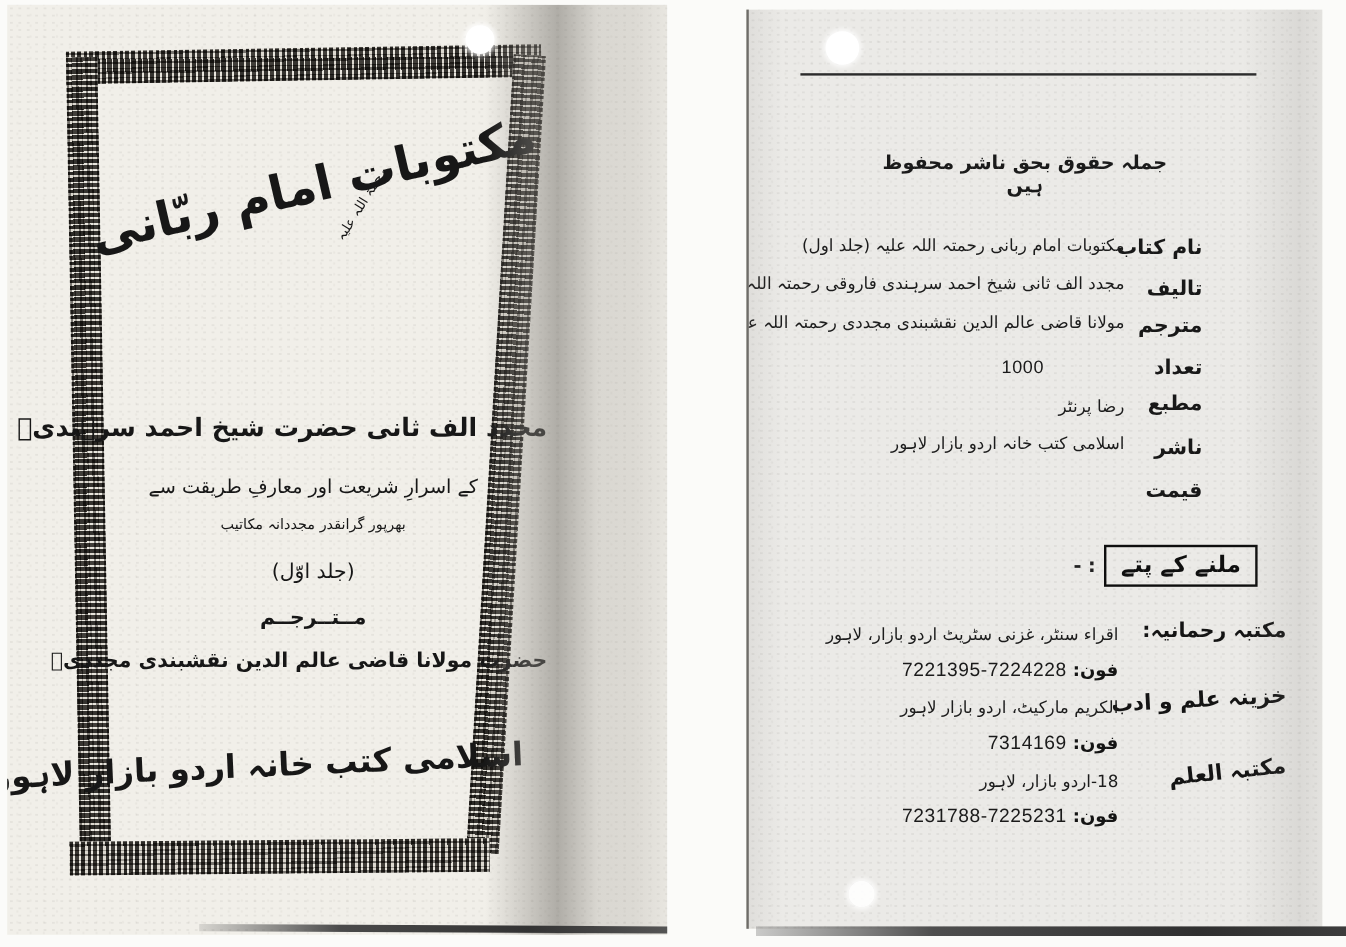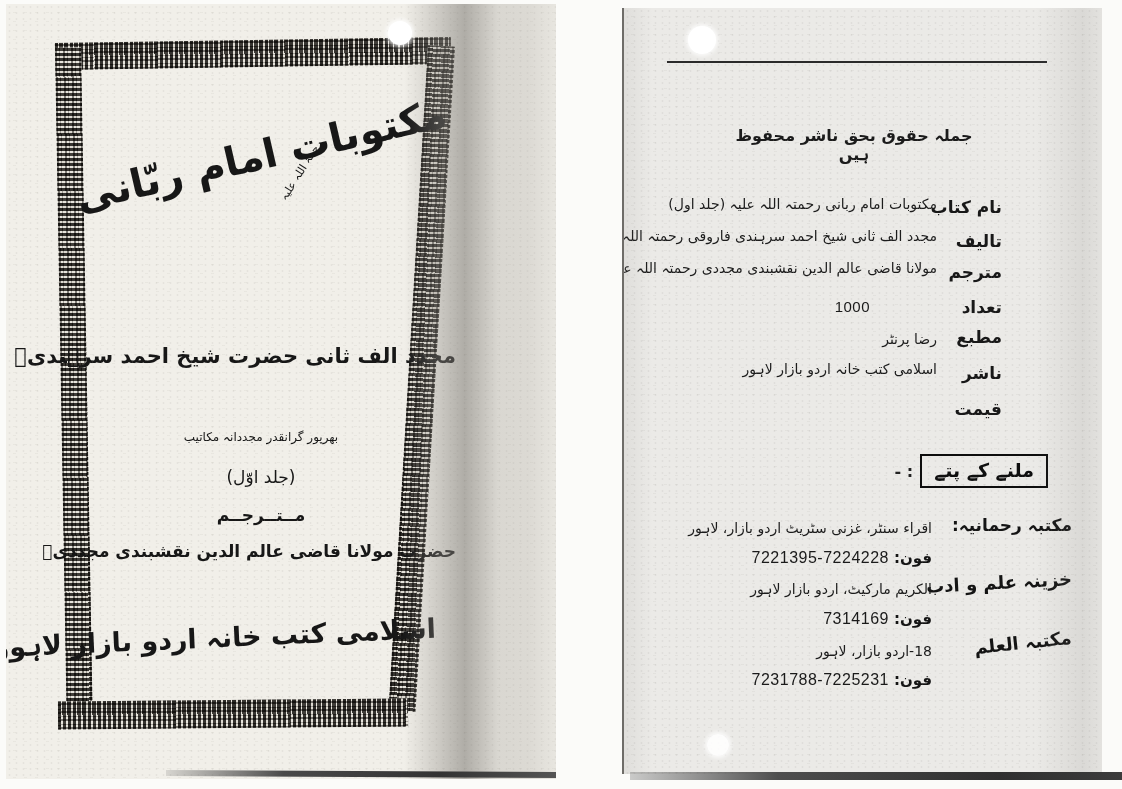"کے اسرارِ شریعت اور معارفِ" div.lp-text { html: none -> <div>کے اسرارِ شریعت اور معارفِ طریقت سے</div> }
